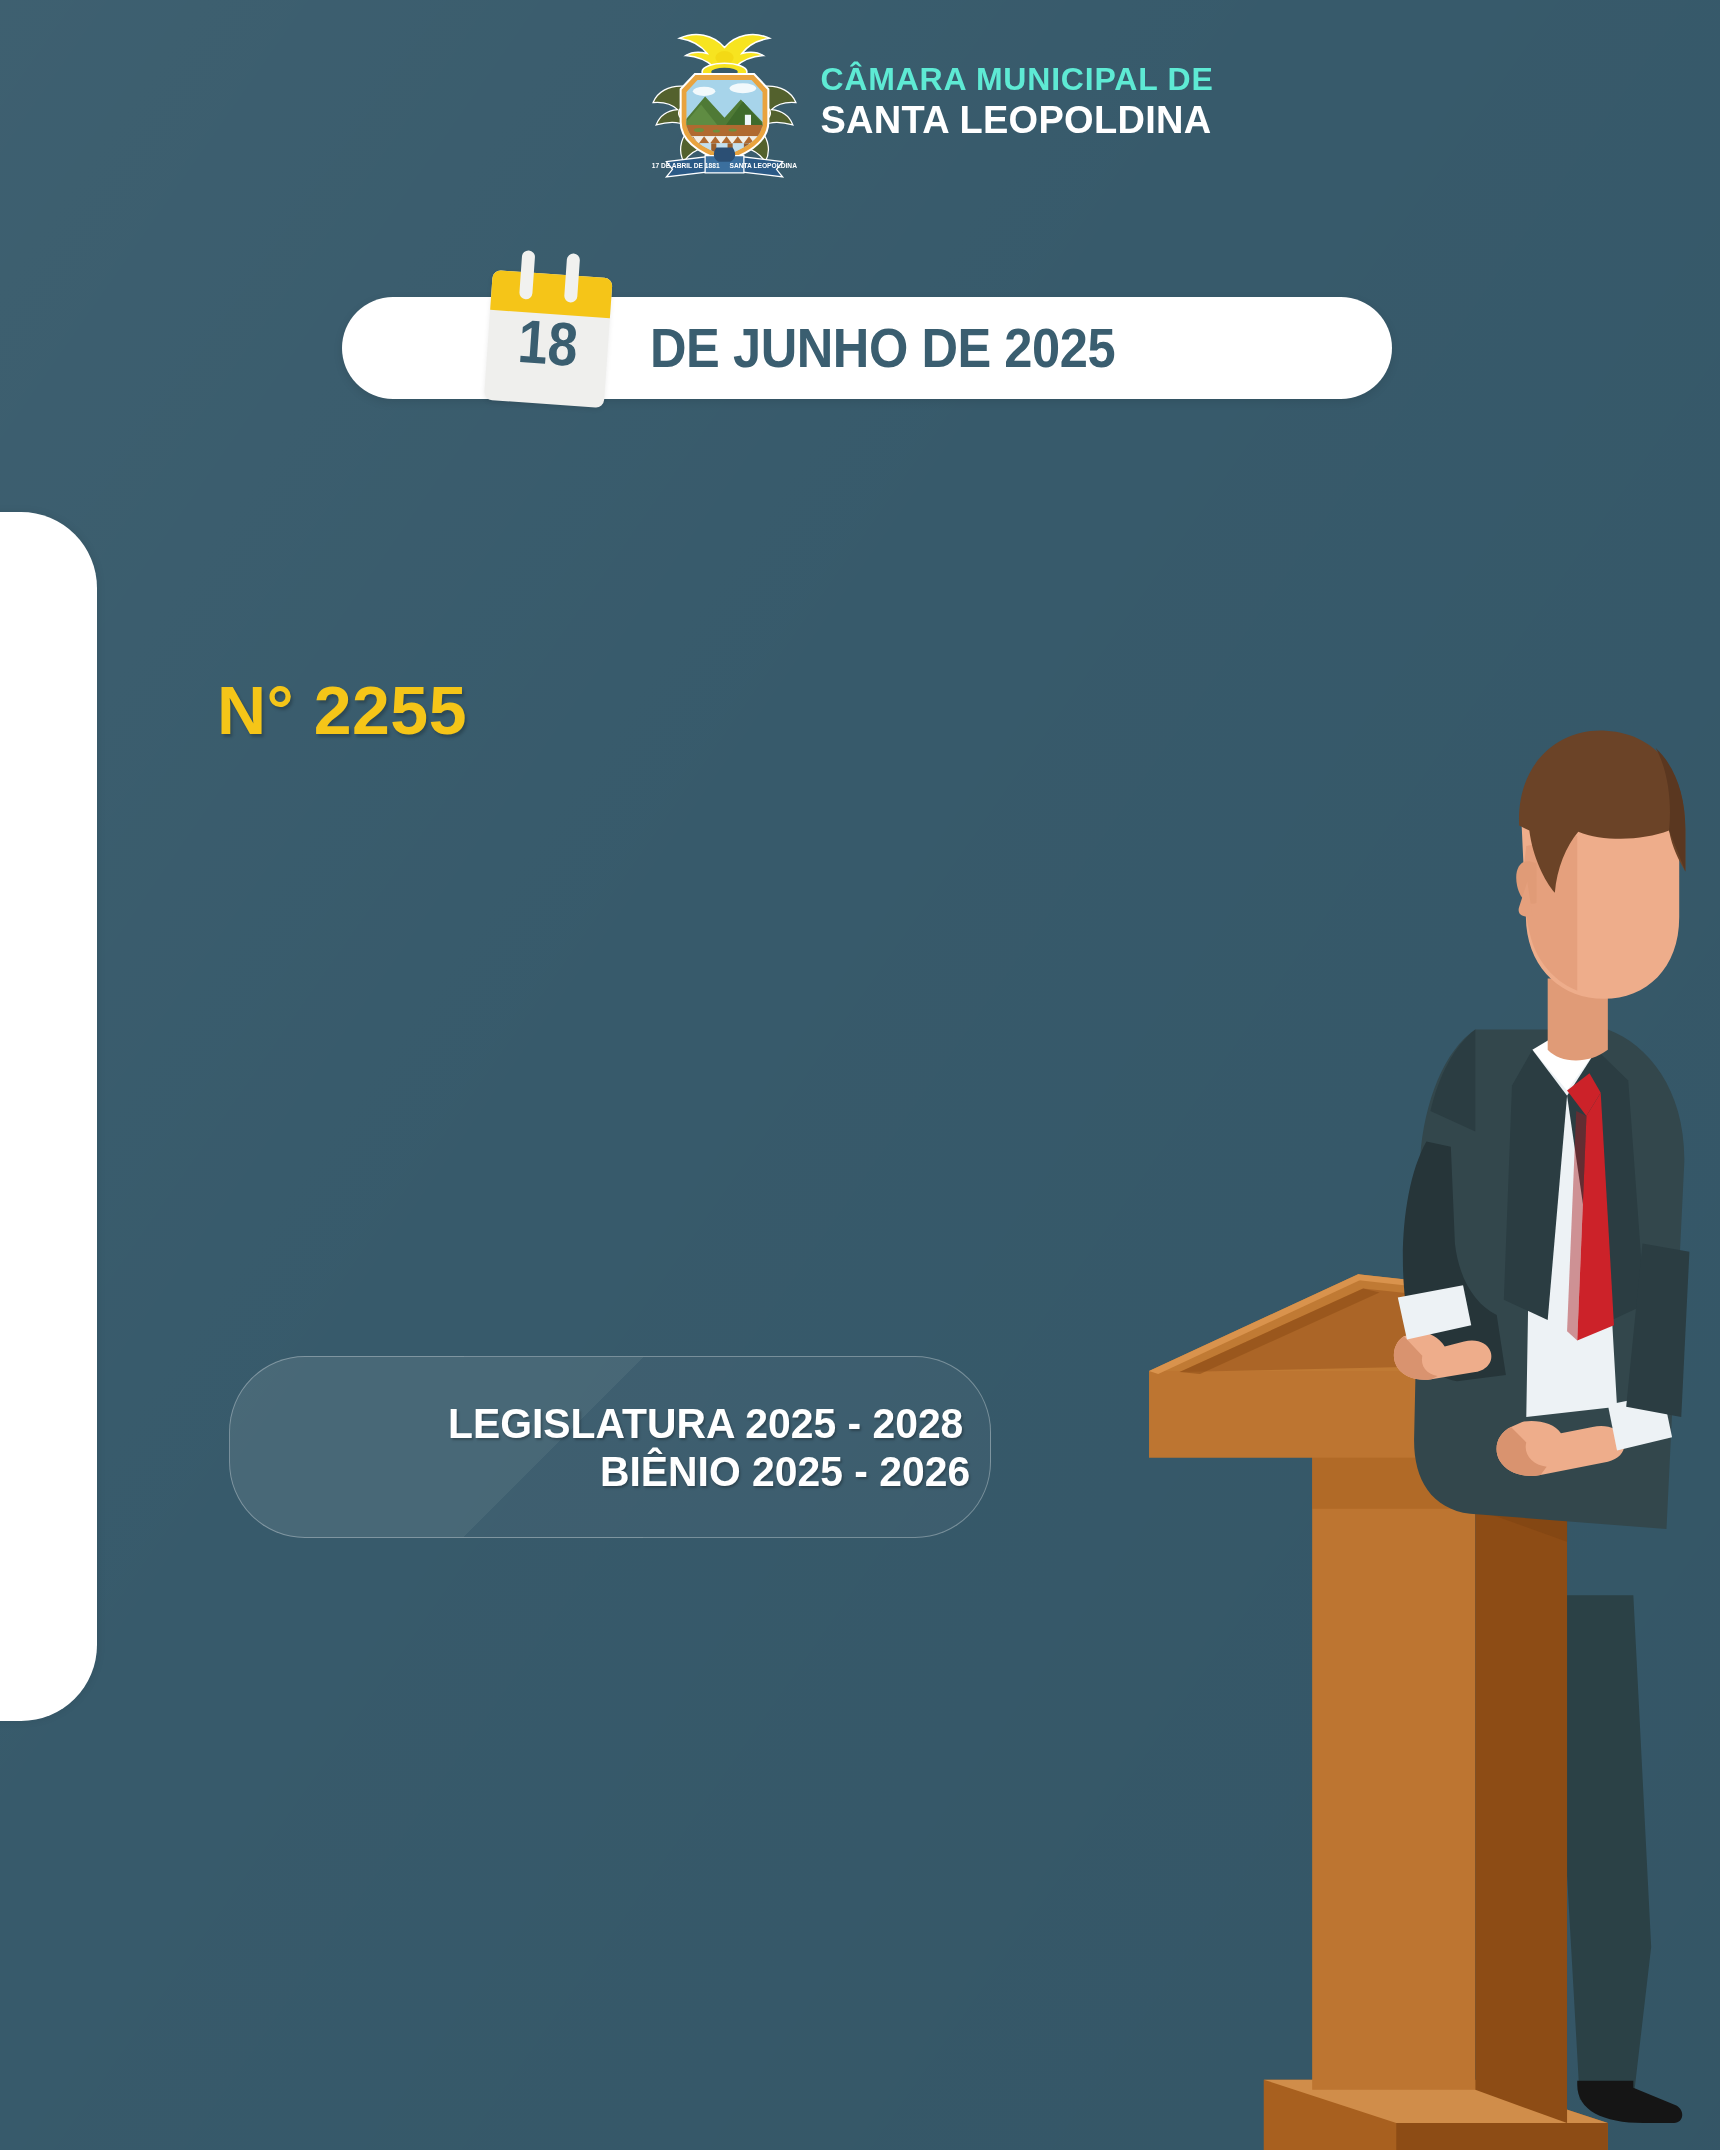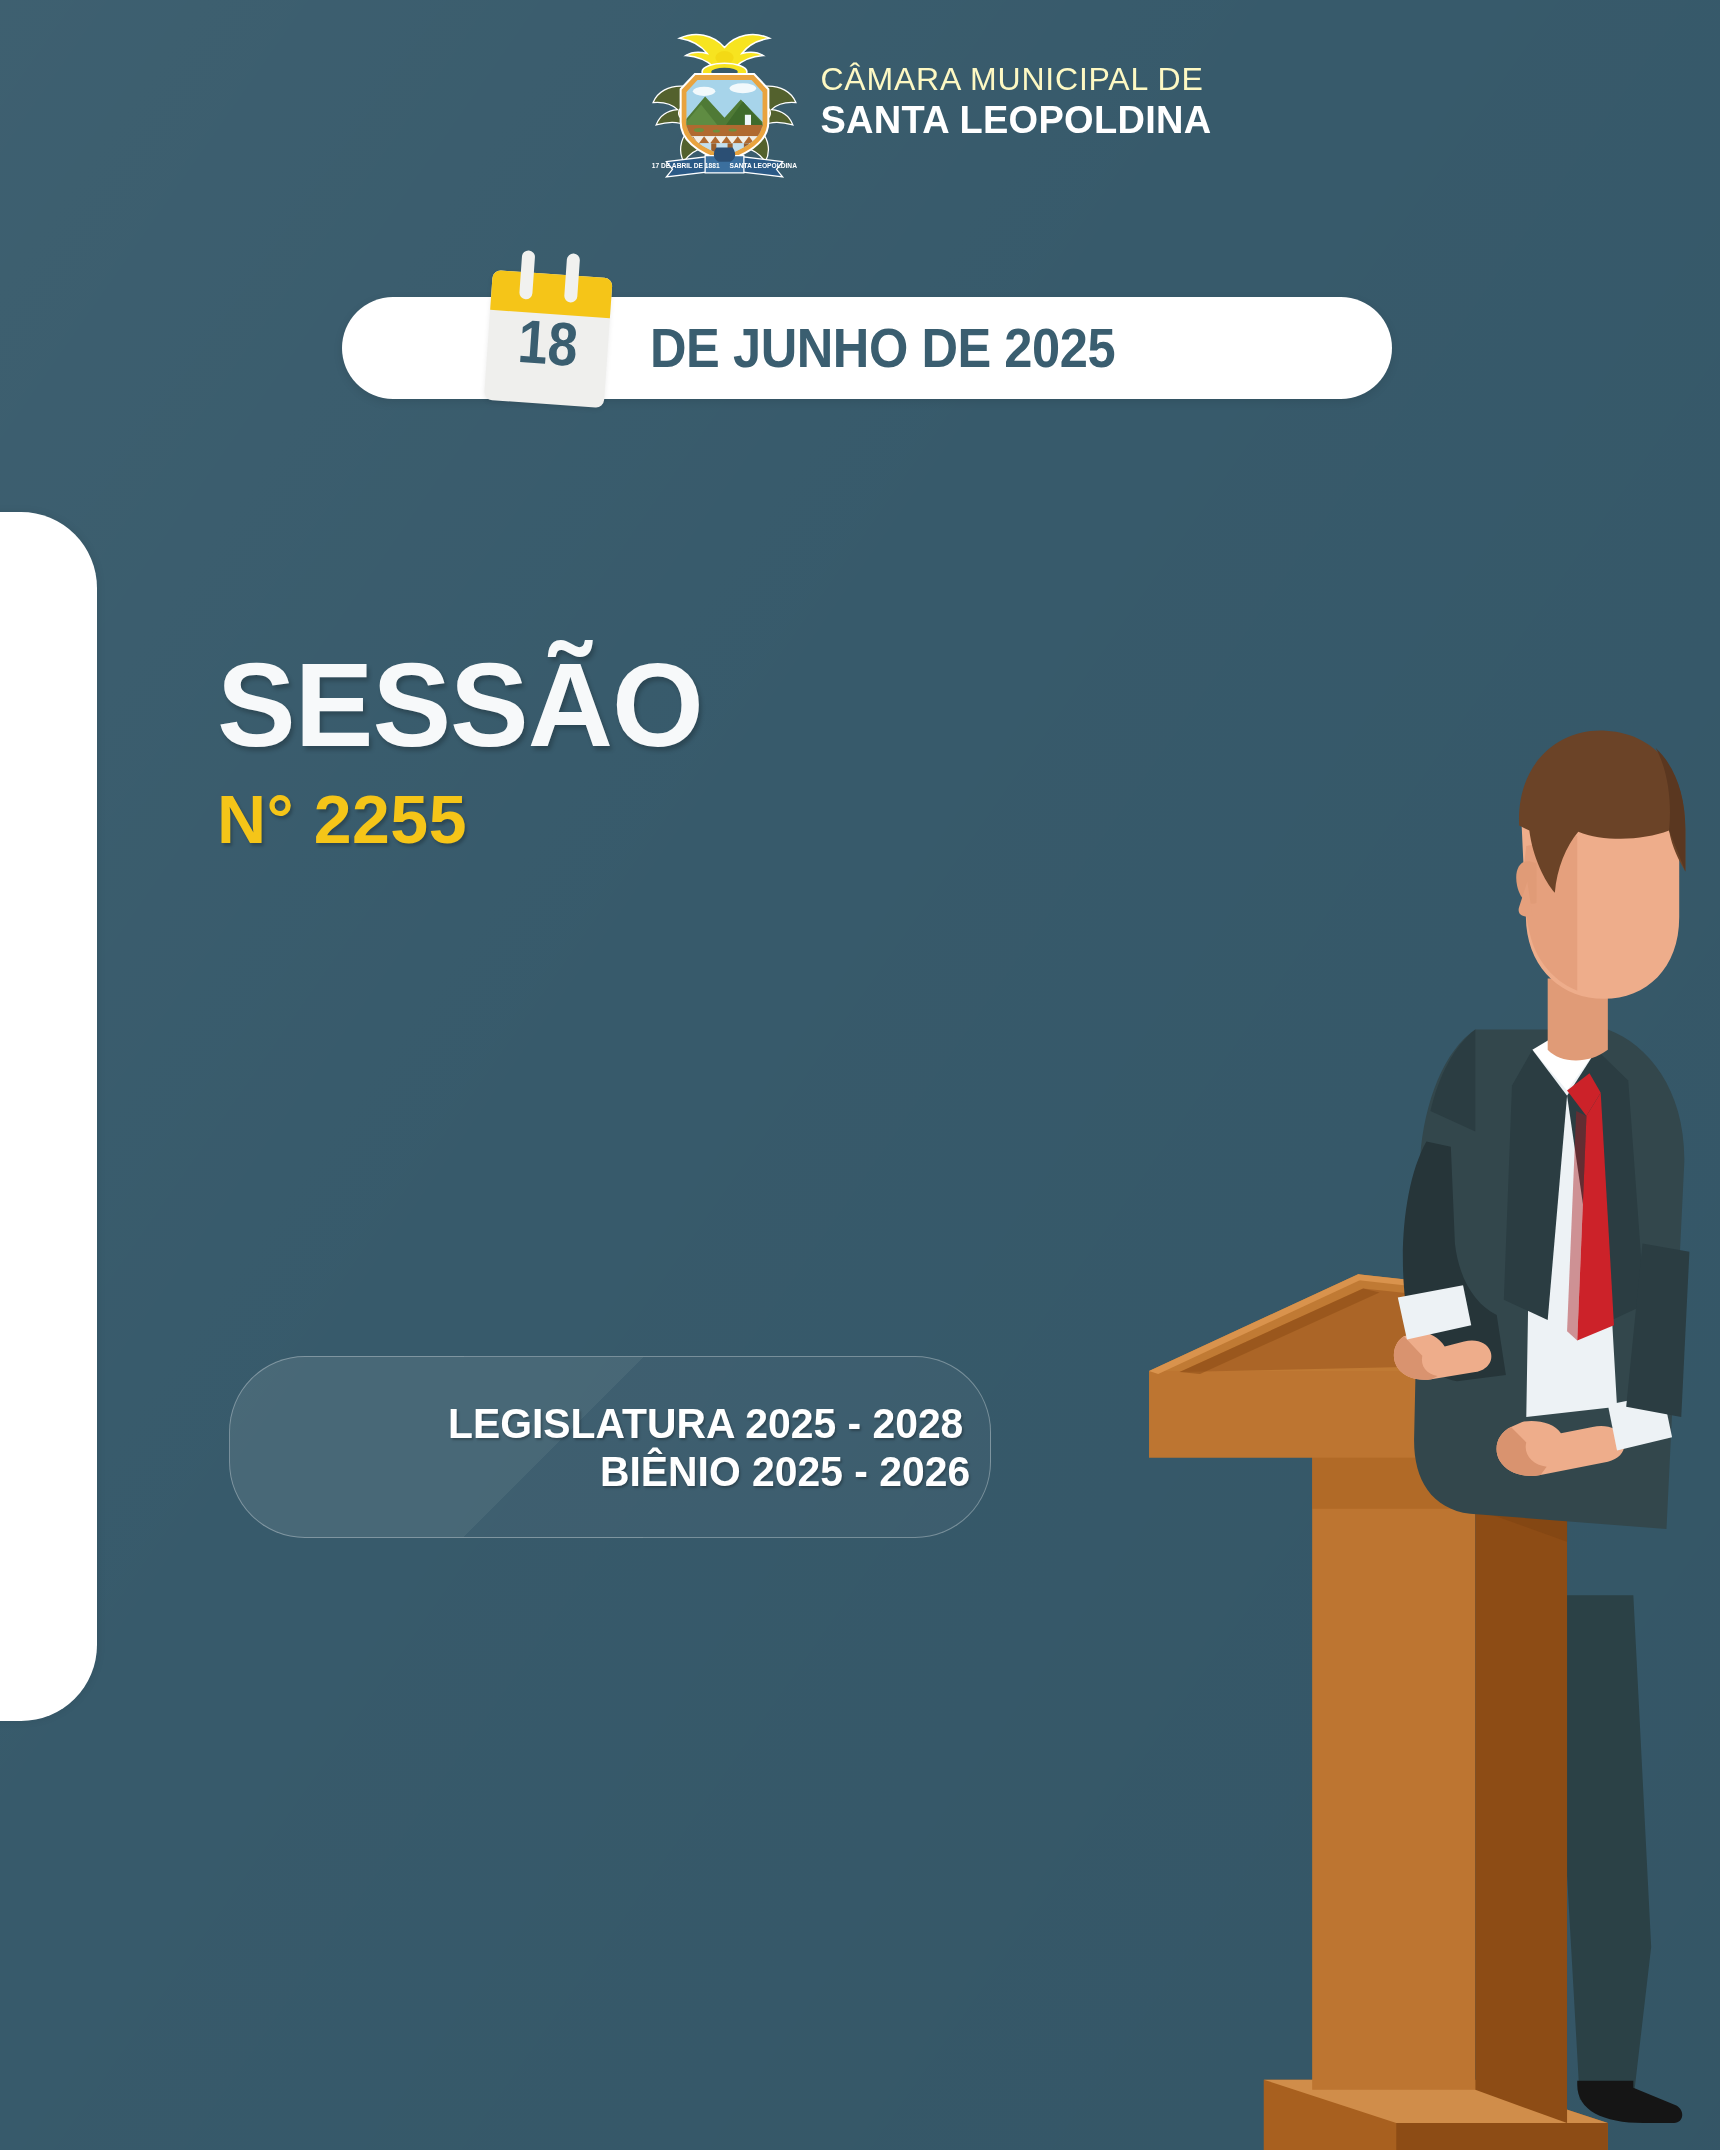"CÂMARA MUNICIPAL DE" .brand-line1 { color: #fef9c3 -> #5eead4; font-weight: 400 -> 700 }
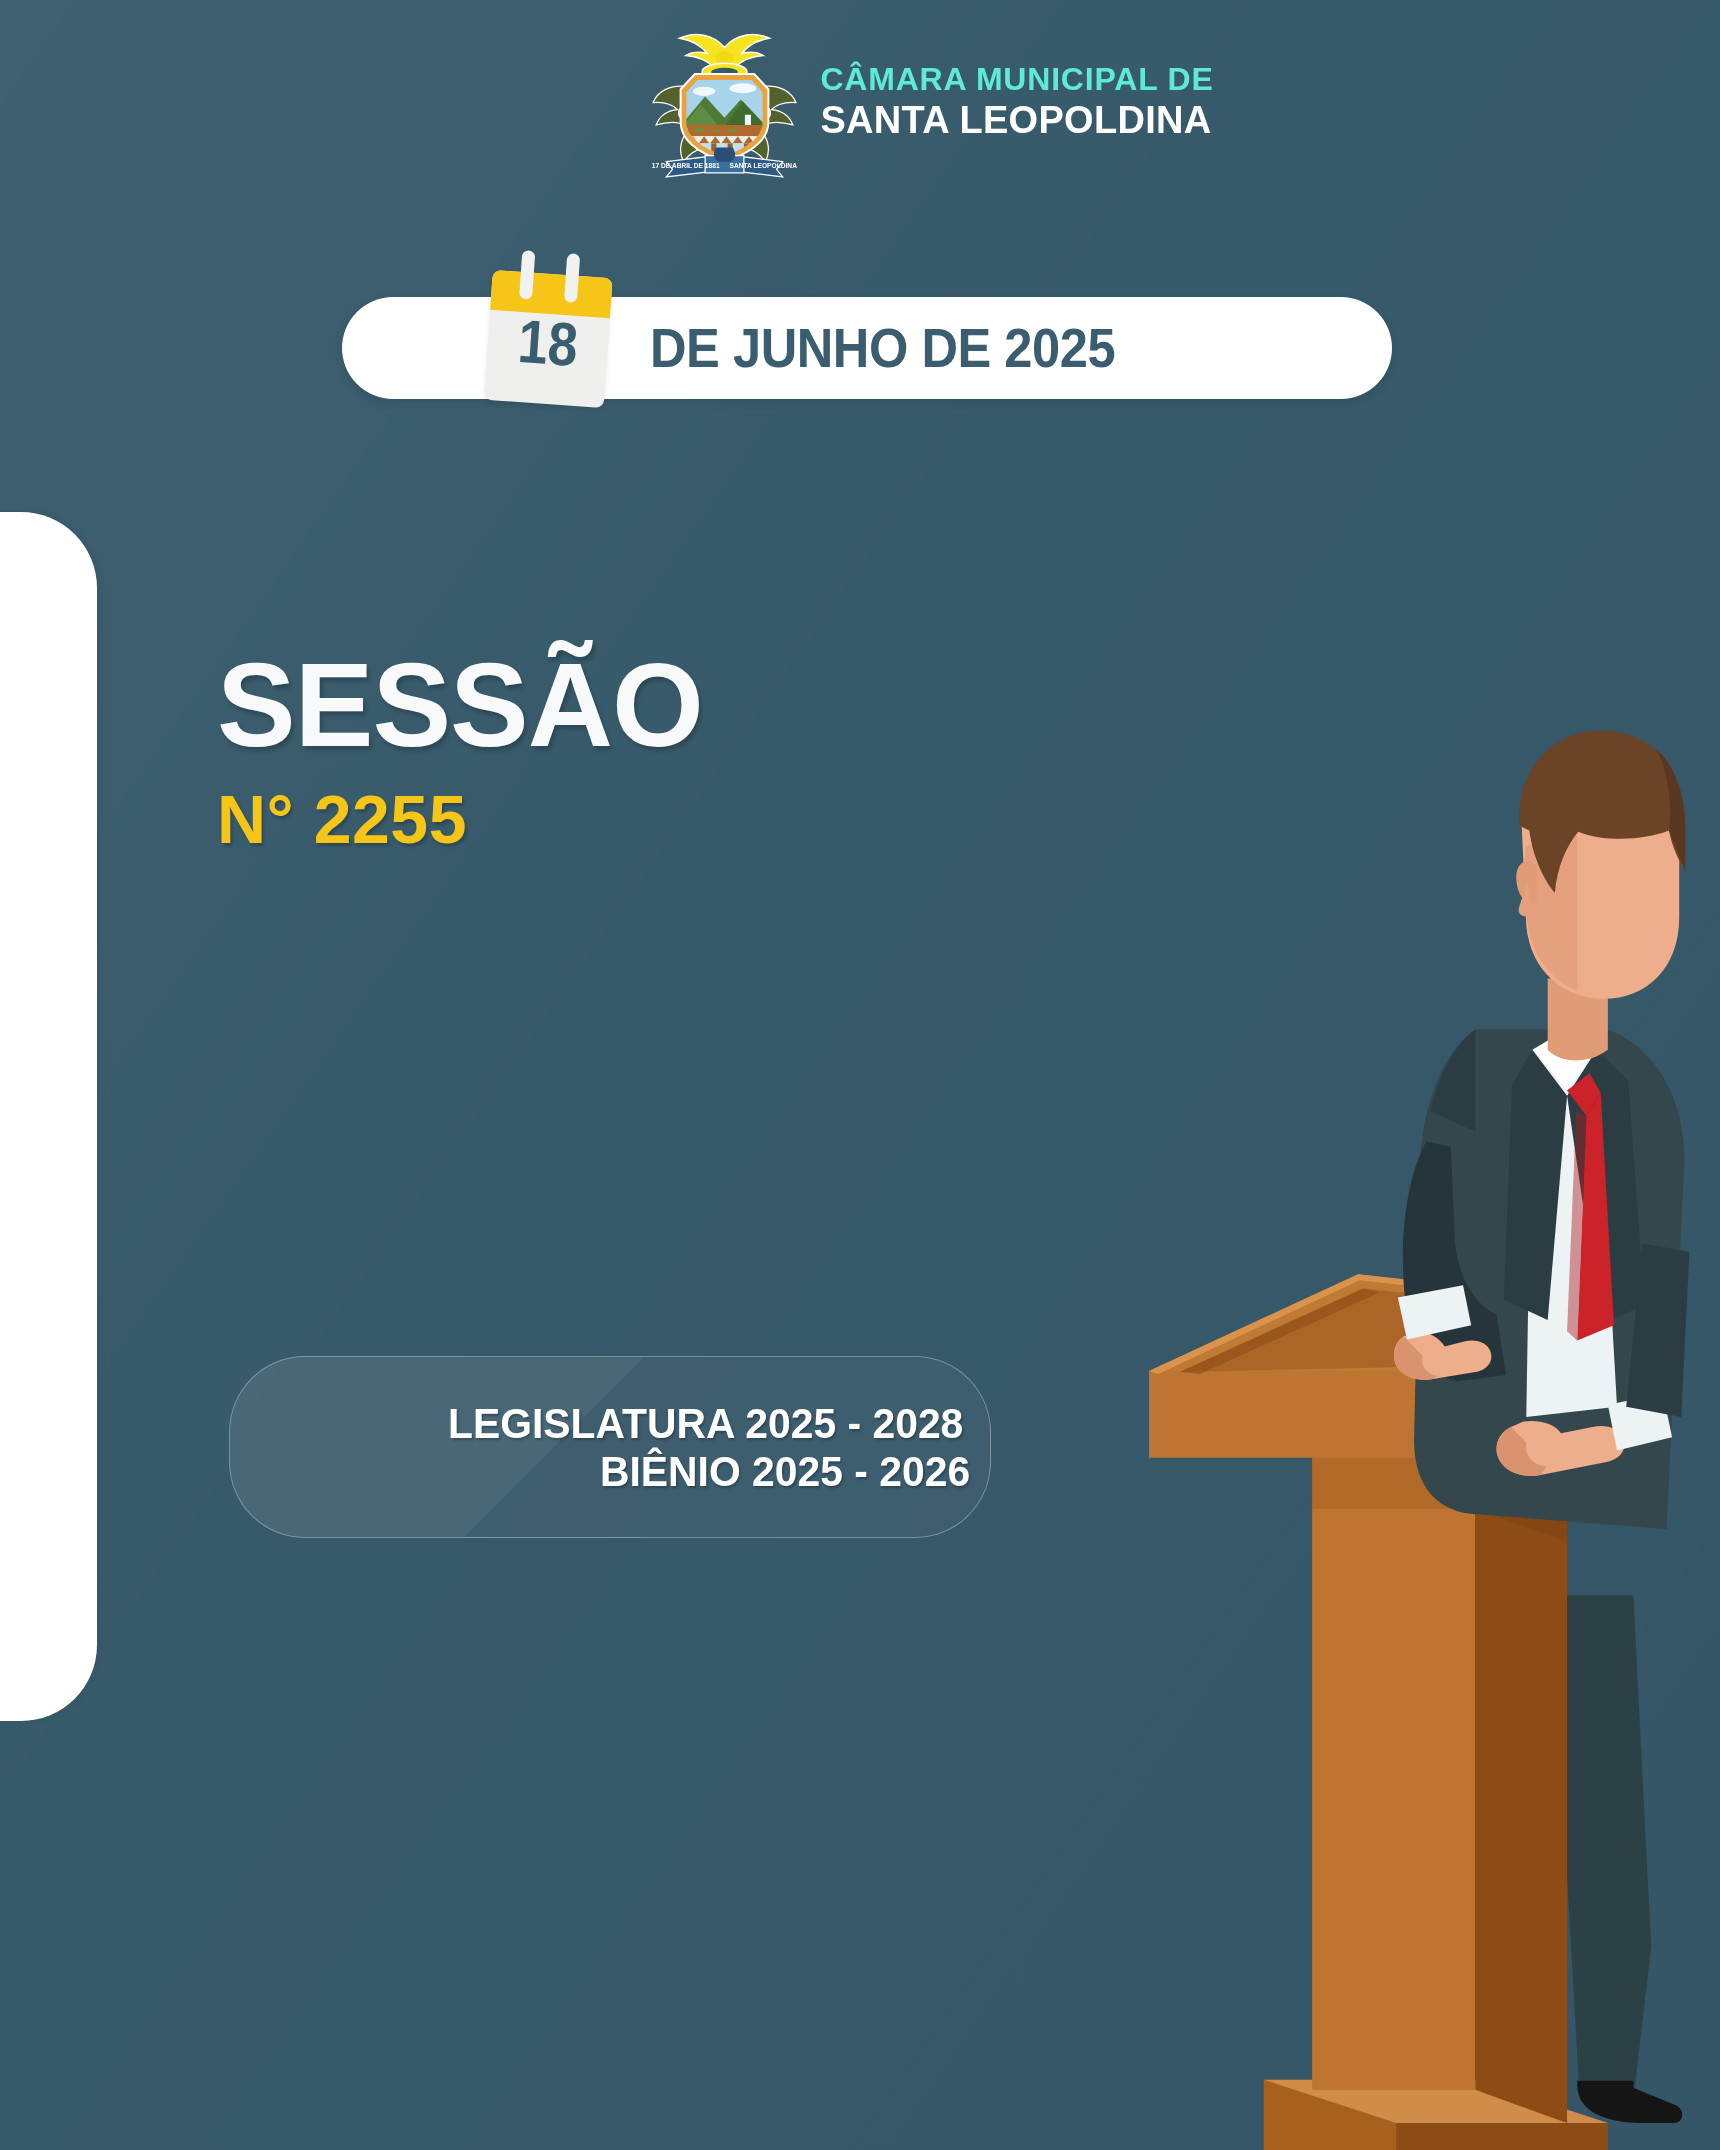"SESSÃO" span.ln { html: <span>SESSÃO</span> -> none }
